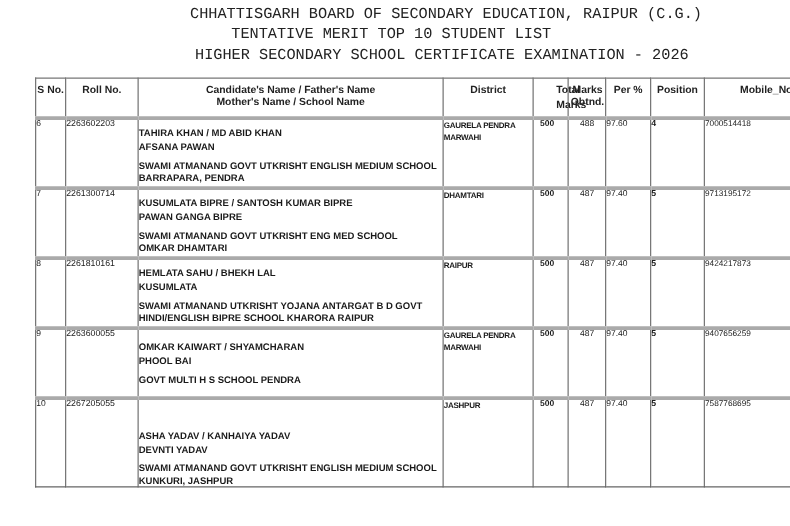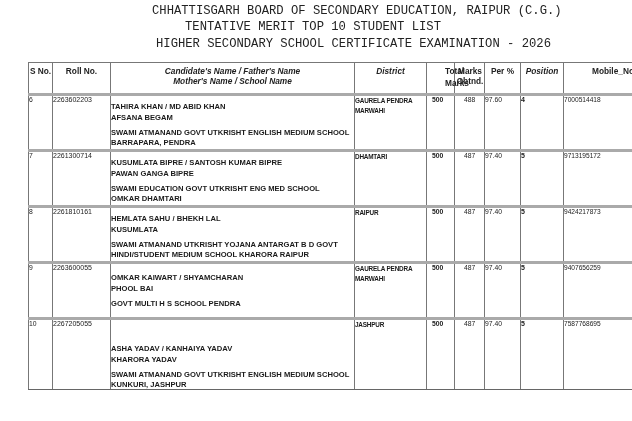"Candidate's Name / Father's Name" .center { font-style: italic -> none }
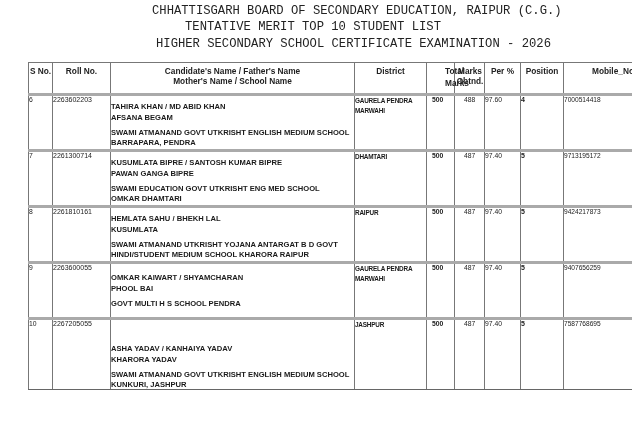"AFSANA BEGAM" span.name-line { text: BEGAM -> PAWAN }
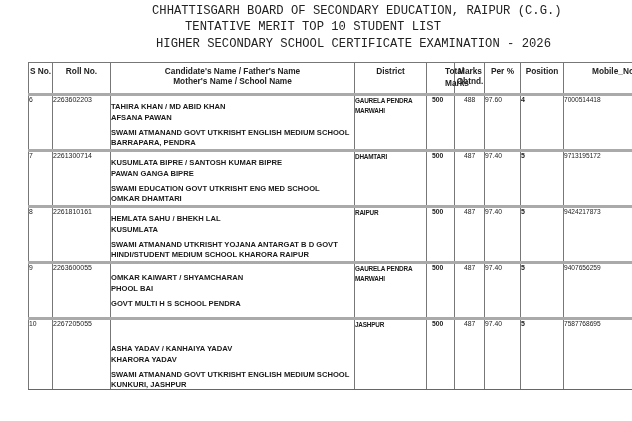"SWAMI EDUCATION GOVT UTKRISHT ENG" span { text: EDUCATION -> ATMANAND }
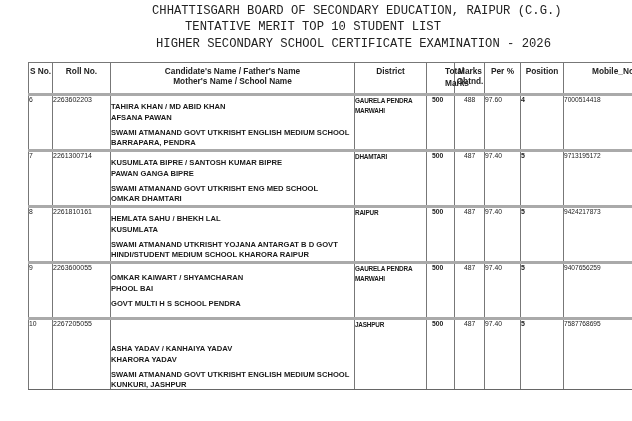"HINDI/STUDENT MEDIUM SCHOOL KHARORA" span { text: HINDI/STUDENT MEDIUM -> HINDI/ENGLISH BIPRE }
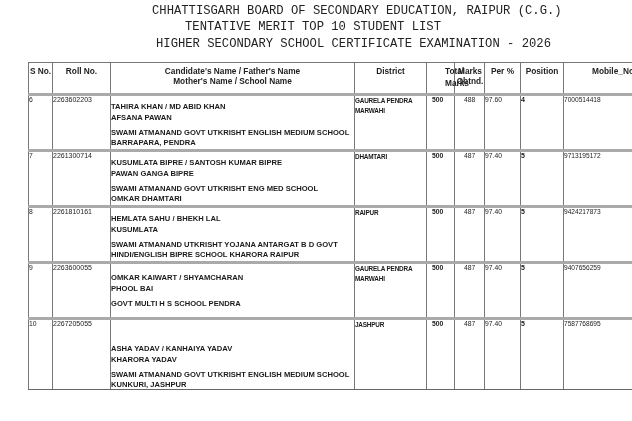"KHARORA YADAV" span.name-line { text: KHARORA -> DEVNTI }
